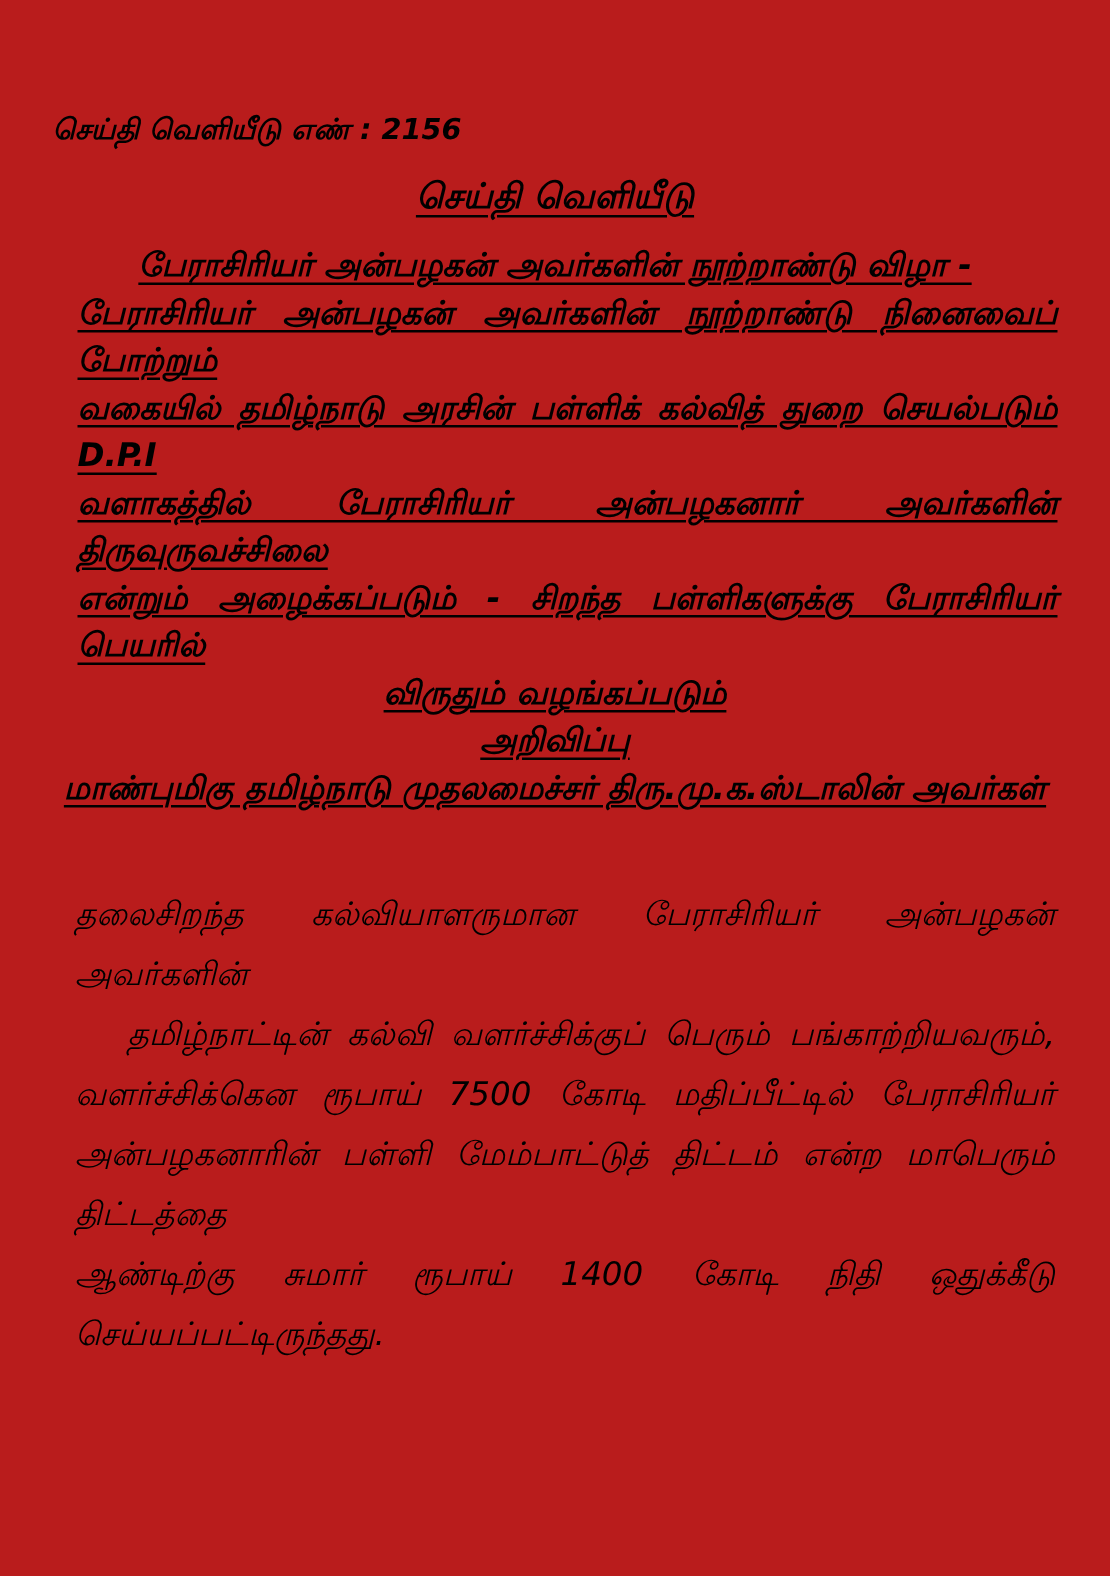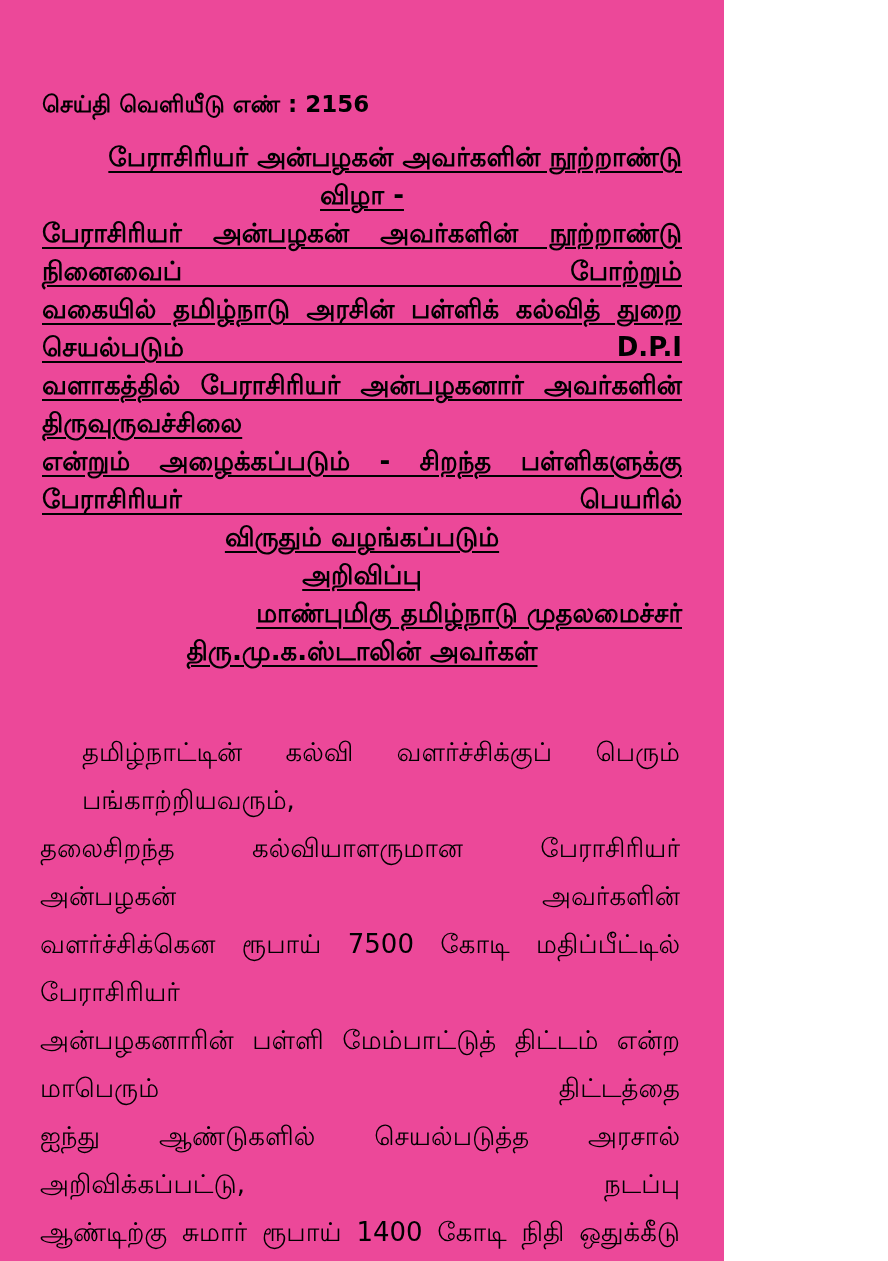"செய்தி வெளியீடு எண் : 2156" .page { background: #ec4899 -> #b91c1c; font-style: none -> italic; width: 724px -> 888px }
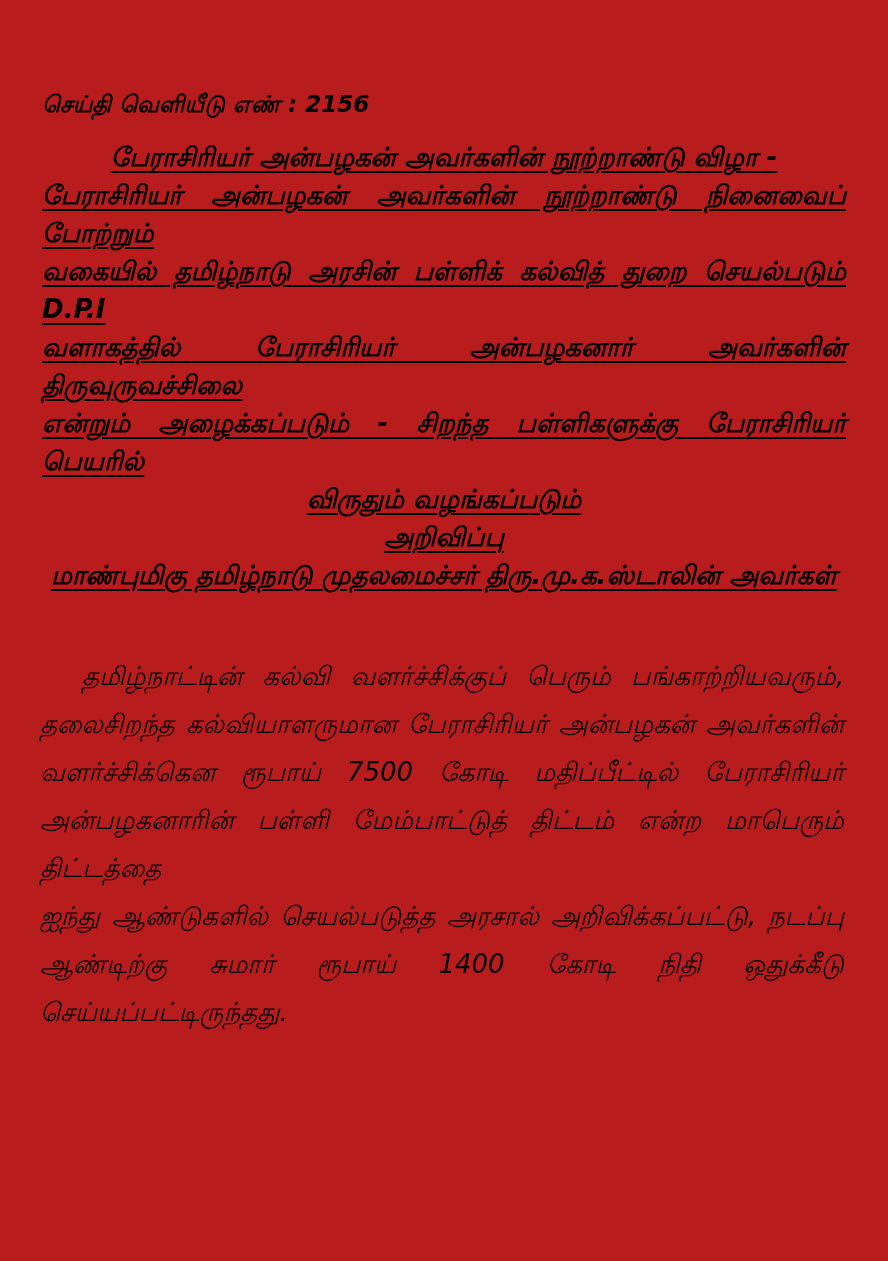"செய்தி வெளியீடு" div.doc-title { html: none -> <div> <span>செய்தி வெளியீடு</span> </div> }
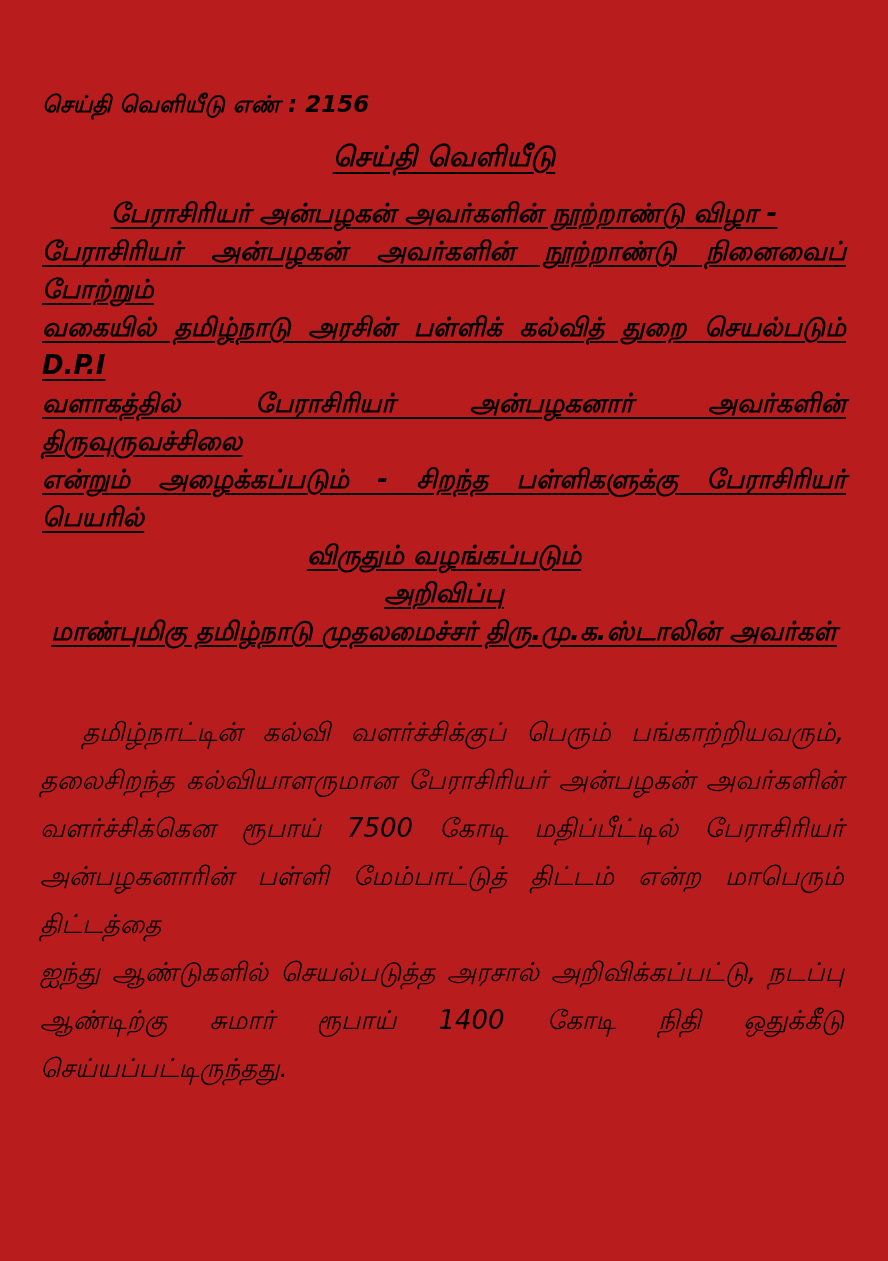"பேராசிரியர் அன்பழகன் அவர்களின் நூற்றாண்டு" .align-justify { margin-left: none -> 20px }
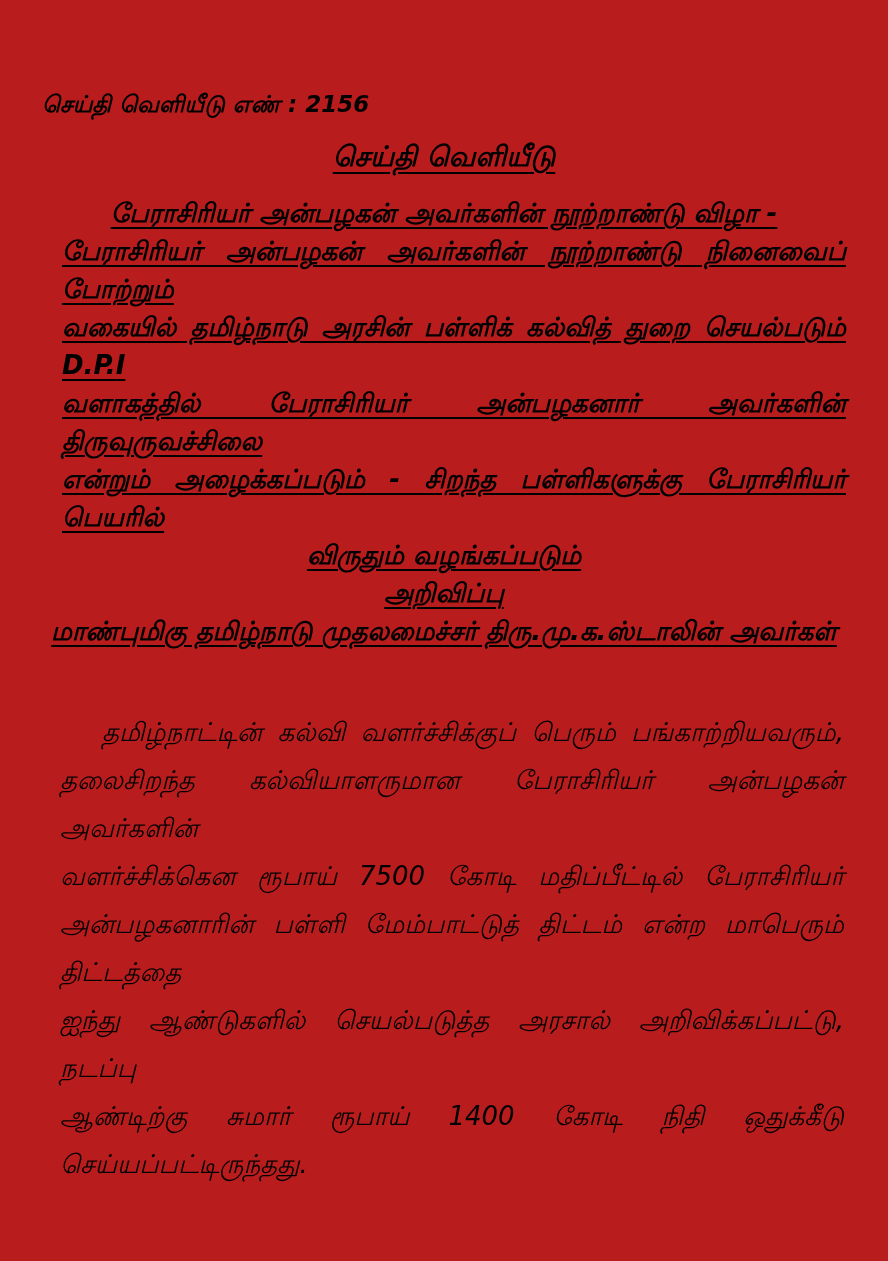"தமிழ்நாட்டின் கல்வி வளர்ச்சிக்குப்" div.line { order: before "தலைசிறந்த கல்வியாளருமான பேராசிரியர்" -> after "தலைசிறந்த கல்வியாளருமான பேராசிரியர்" }
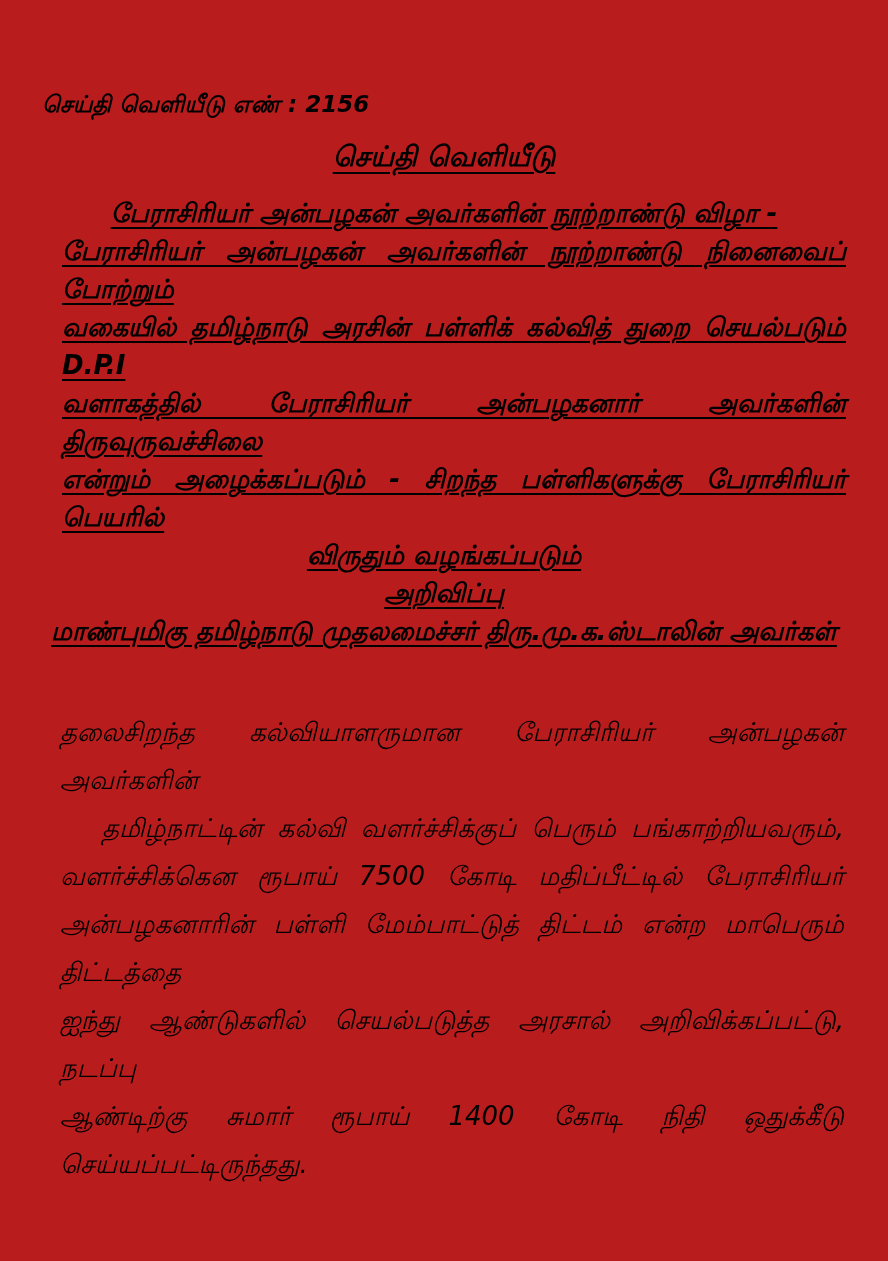"ஐந்து ஆண்டுகளில் செயல்படுத்த அரசால்" div.line { html: <div>ஐந்து ஆண்டுகளில் செயல்படுத்த அரசால் அறிவிக்கப்பட்டு, நடப்பு</div> -> none }
